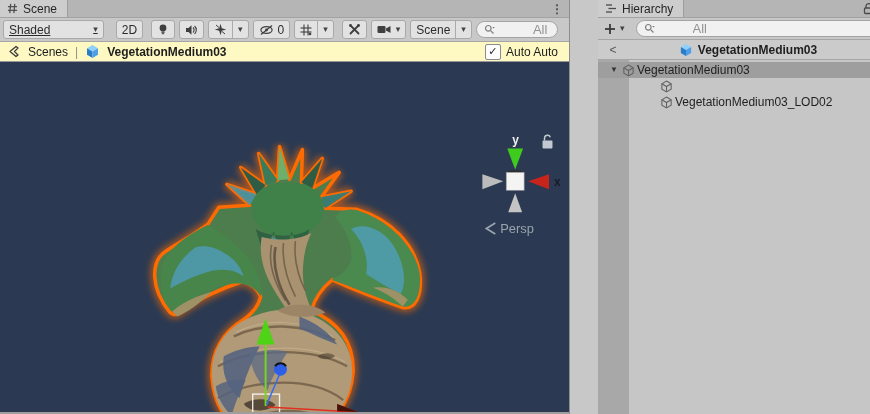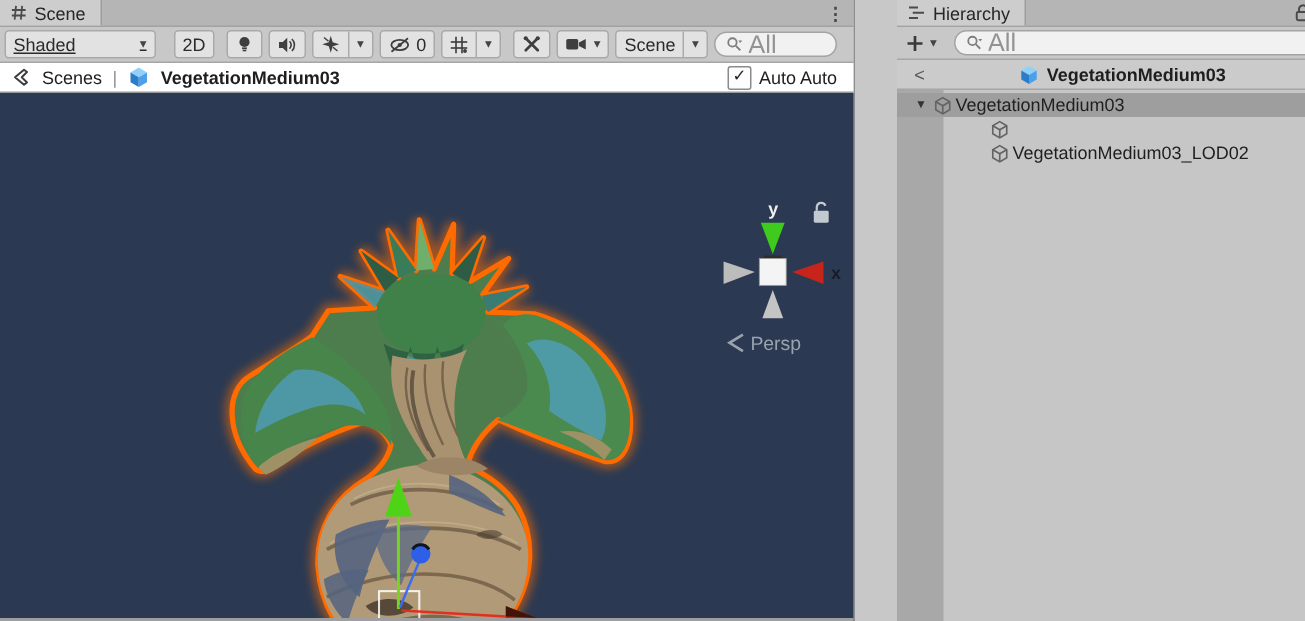"All" .searchbox input { font-size: 17px -> 13px; margin-left: none -> 34px }
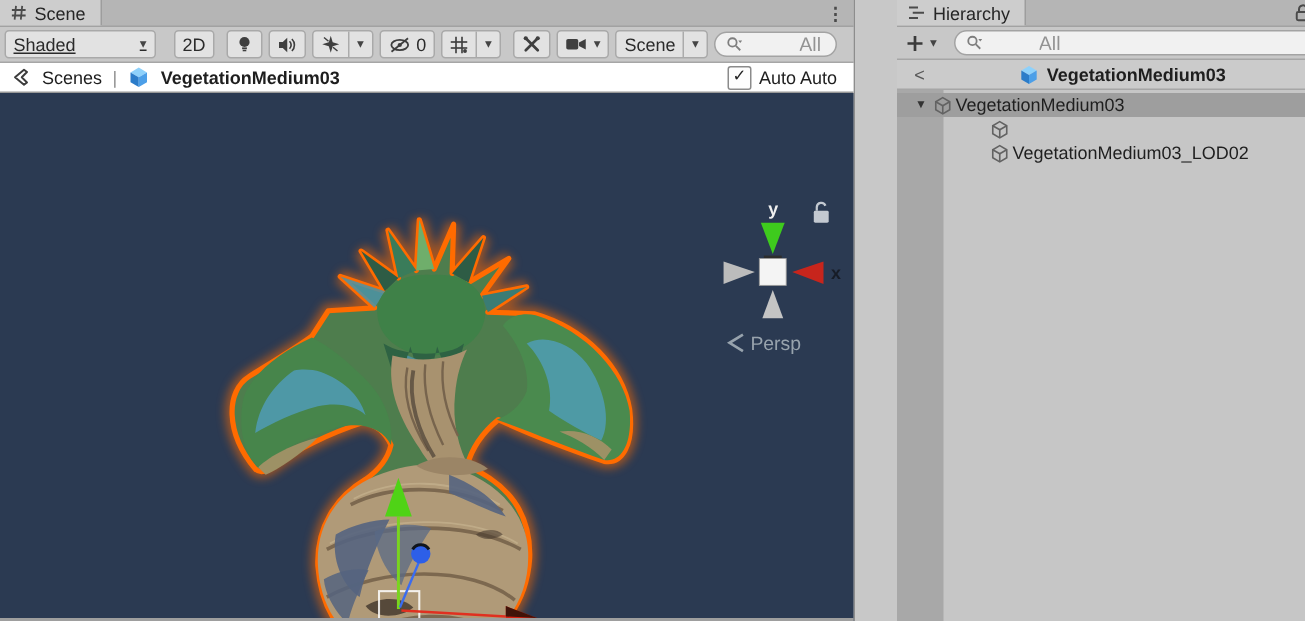"Scenes" .breadcrumb { background: #ffffff -> #fef9c3 }
